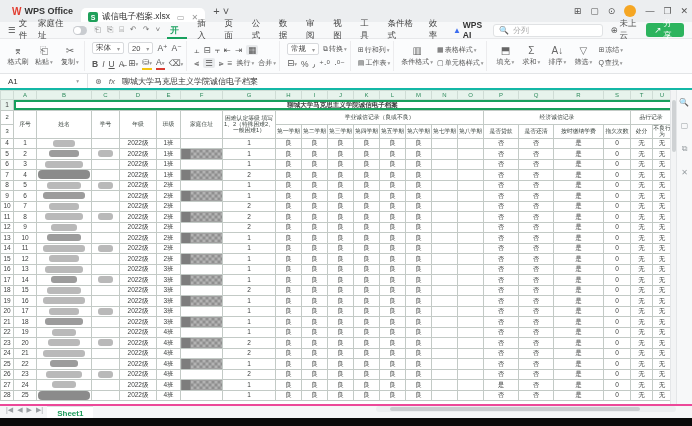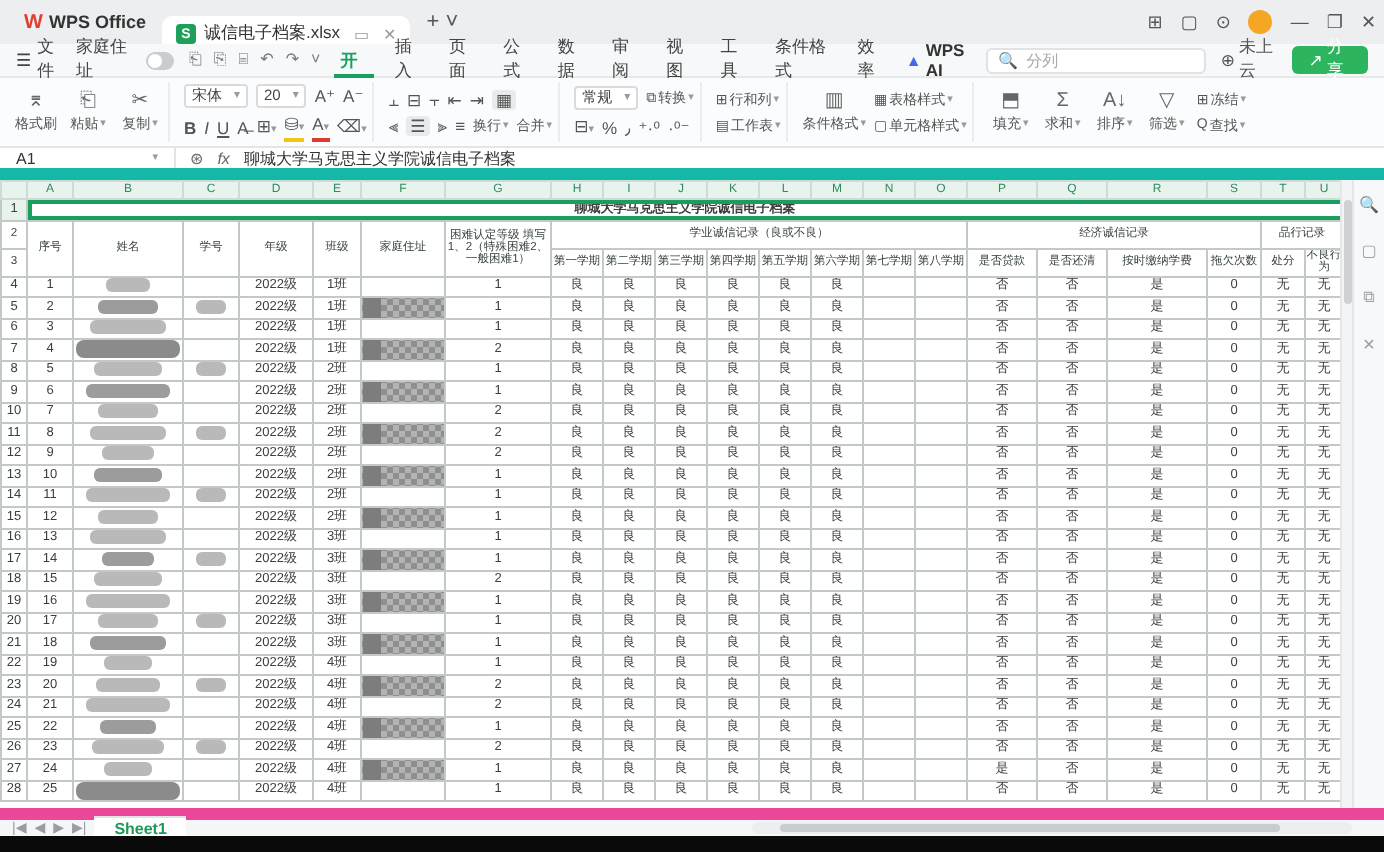"A1" .fbar { border-bottom: 6px solid #14b8a6 -> 2px solid #14b8a6 }
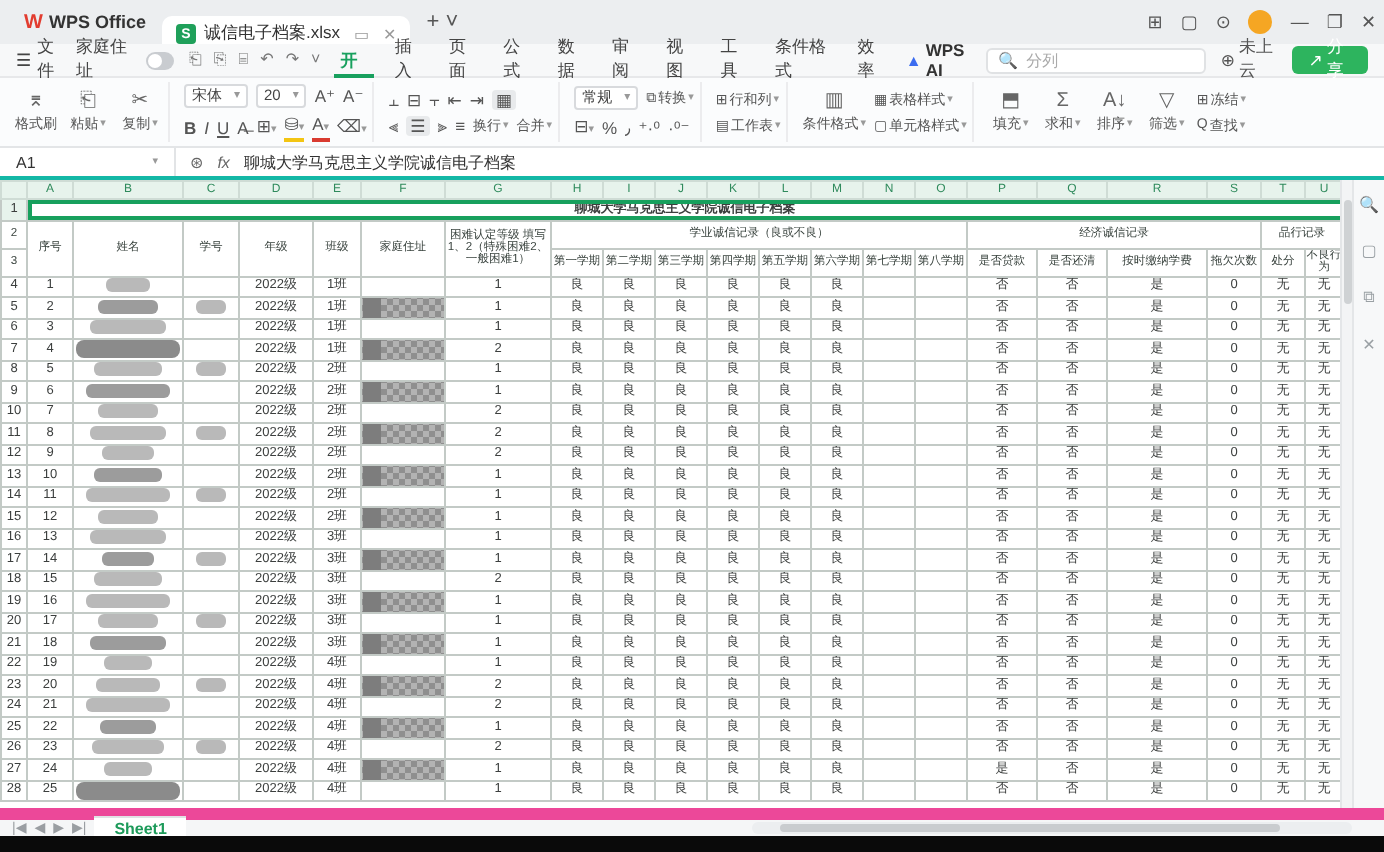"Sheet1" .tabbar { align-items: center -> flex-start; border-top: 6px solid #ec4899 -> 2px solid #ec4899 }
